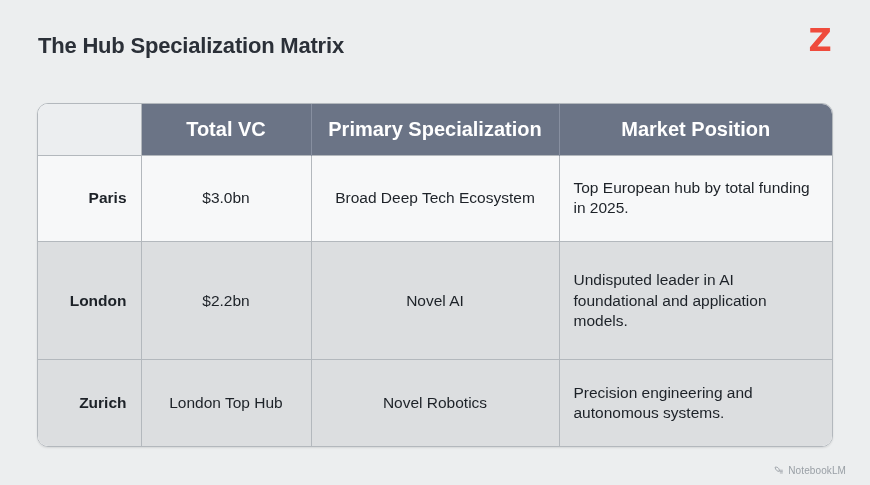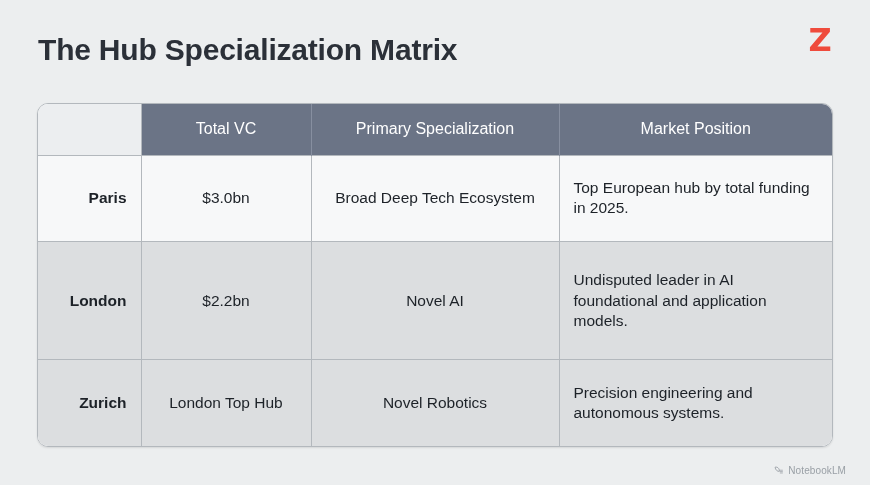"The Hub Specialization Matrix" .slide-title { font-size: 30px -> 22px }
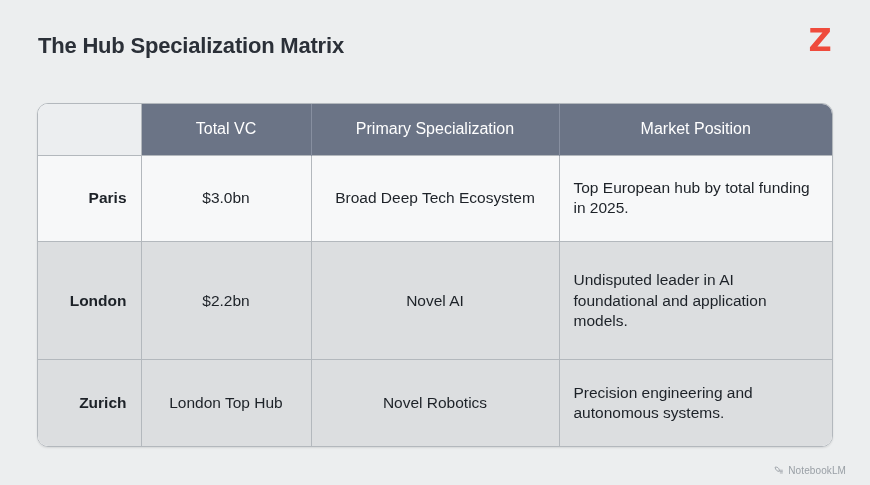"Total VC" thead th { font-size: 16px -> 20px; font-weight: normal -> bold }
